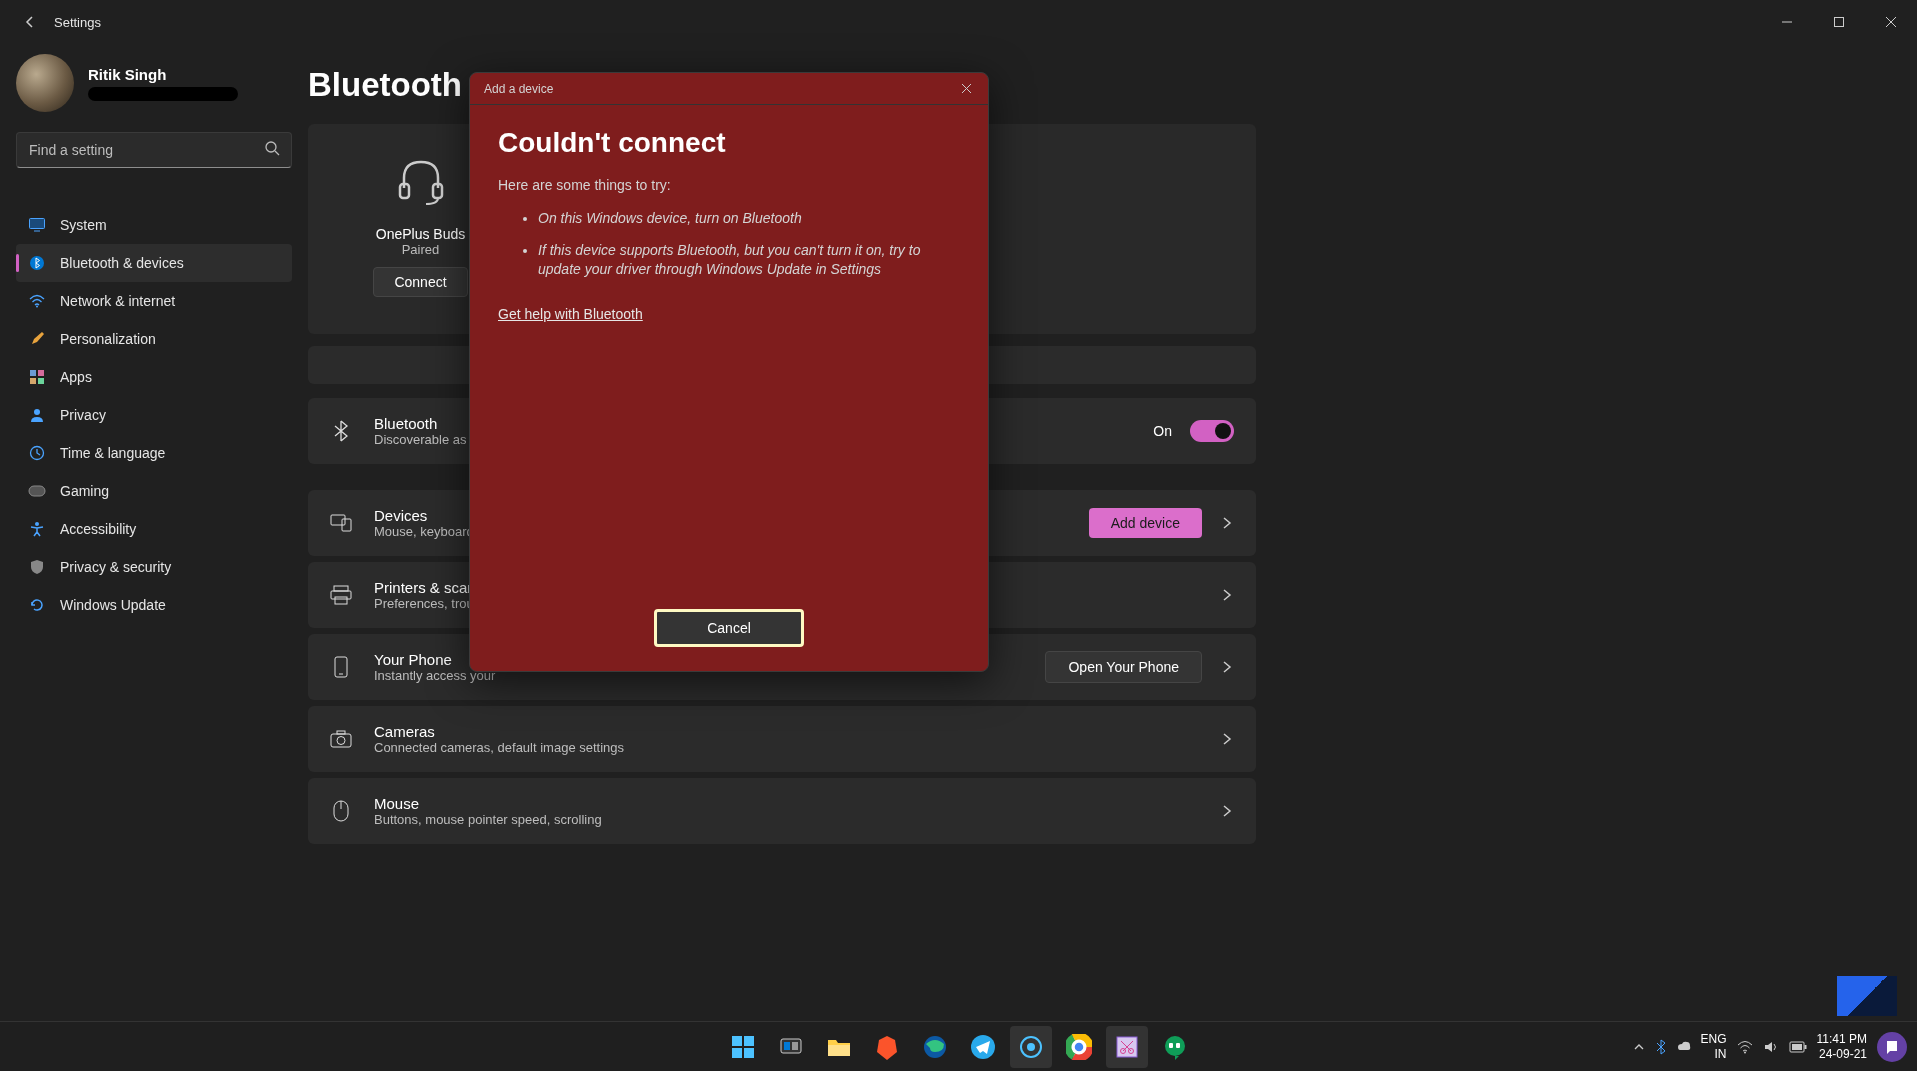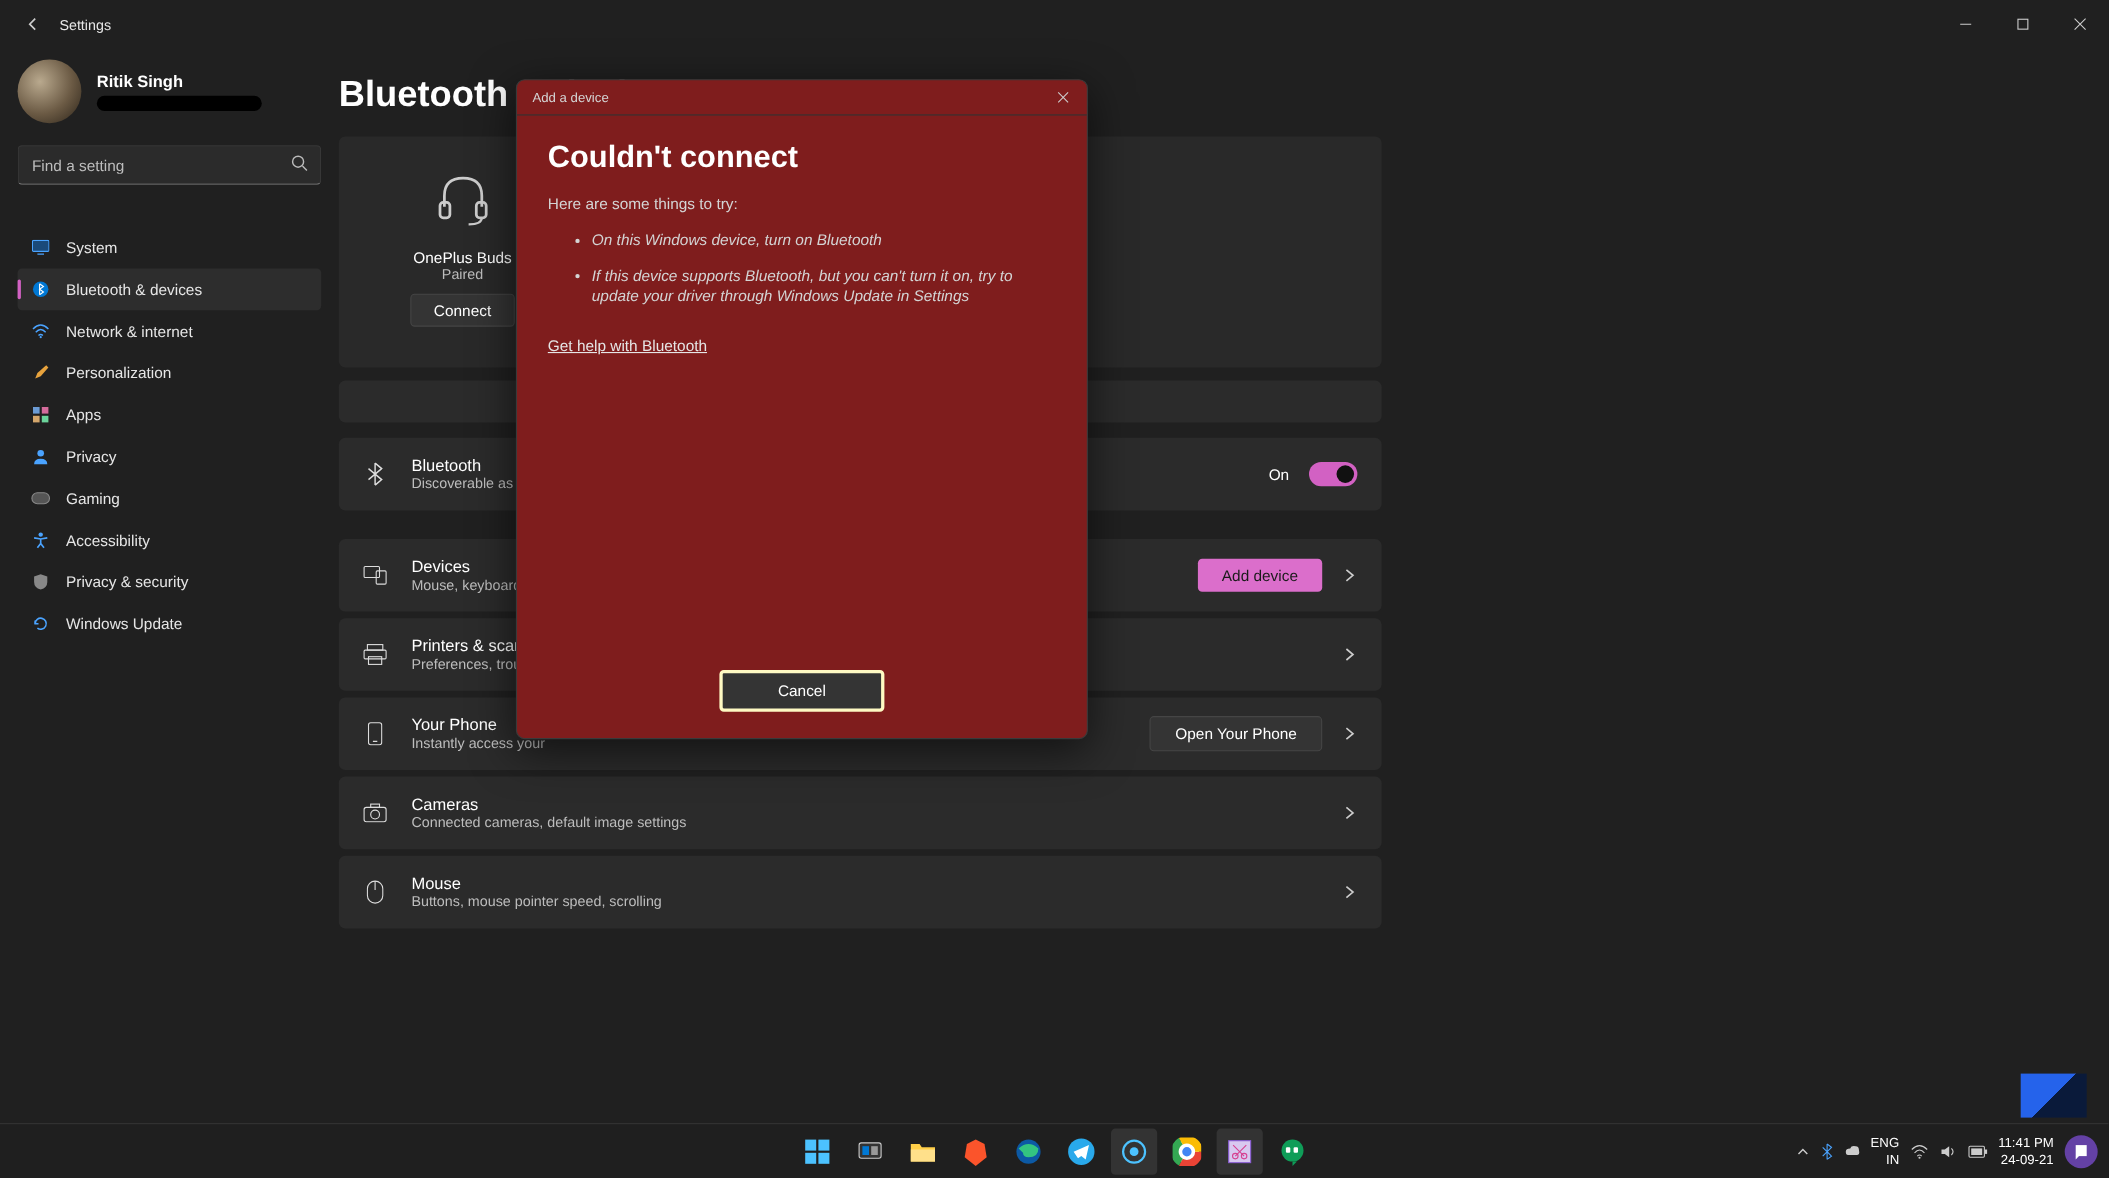"Time & language" div.nav-item { html: none -> <div> <span> <svg> <circle></circle> <path></path> </svg> </span> <span>Time &amp; language</span> </div> }
